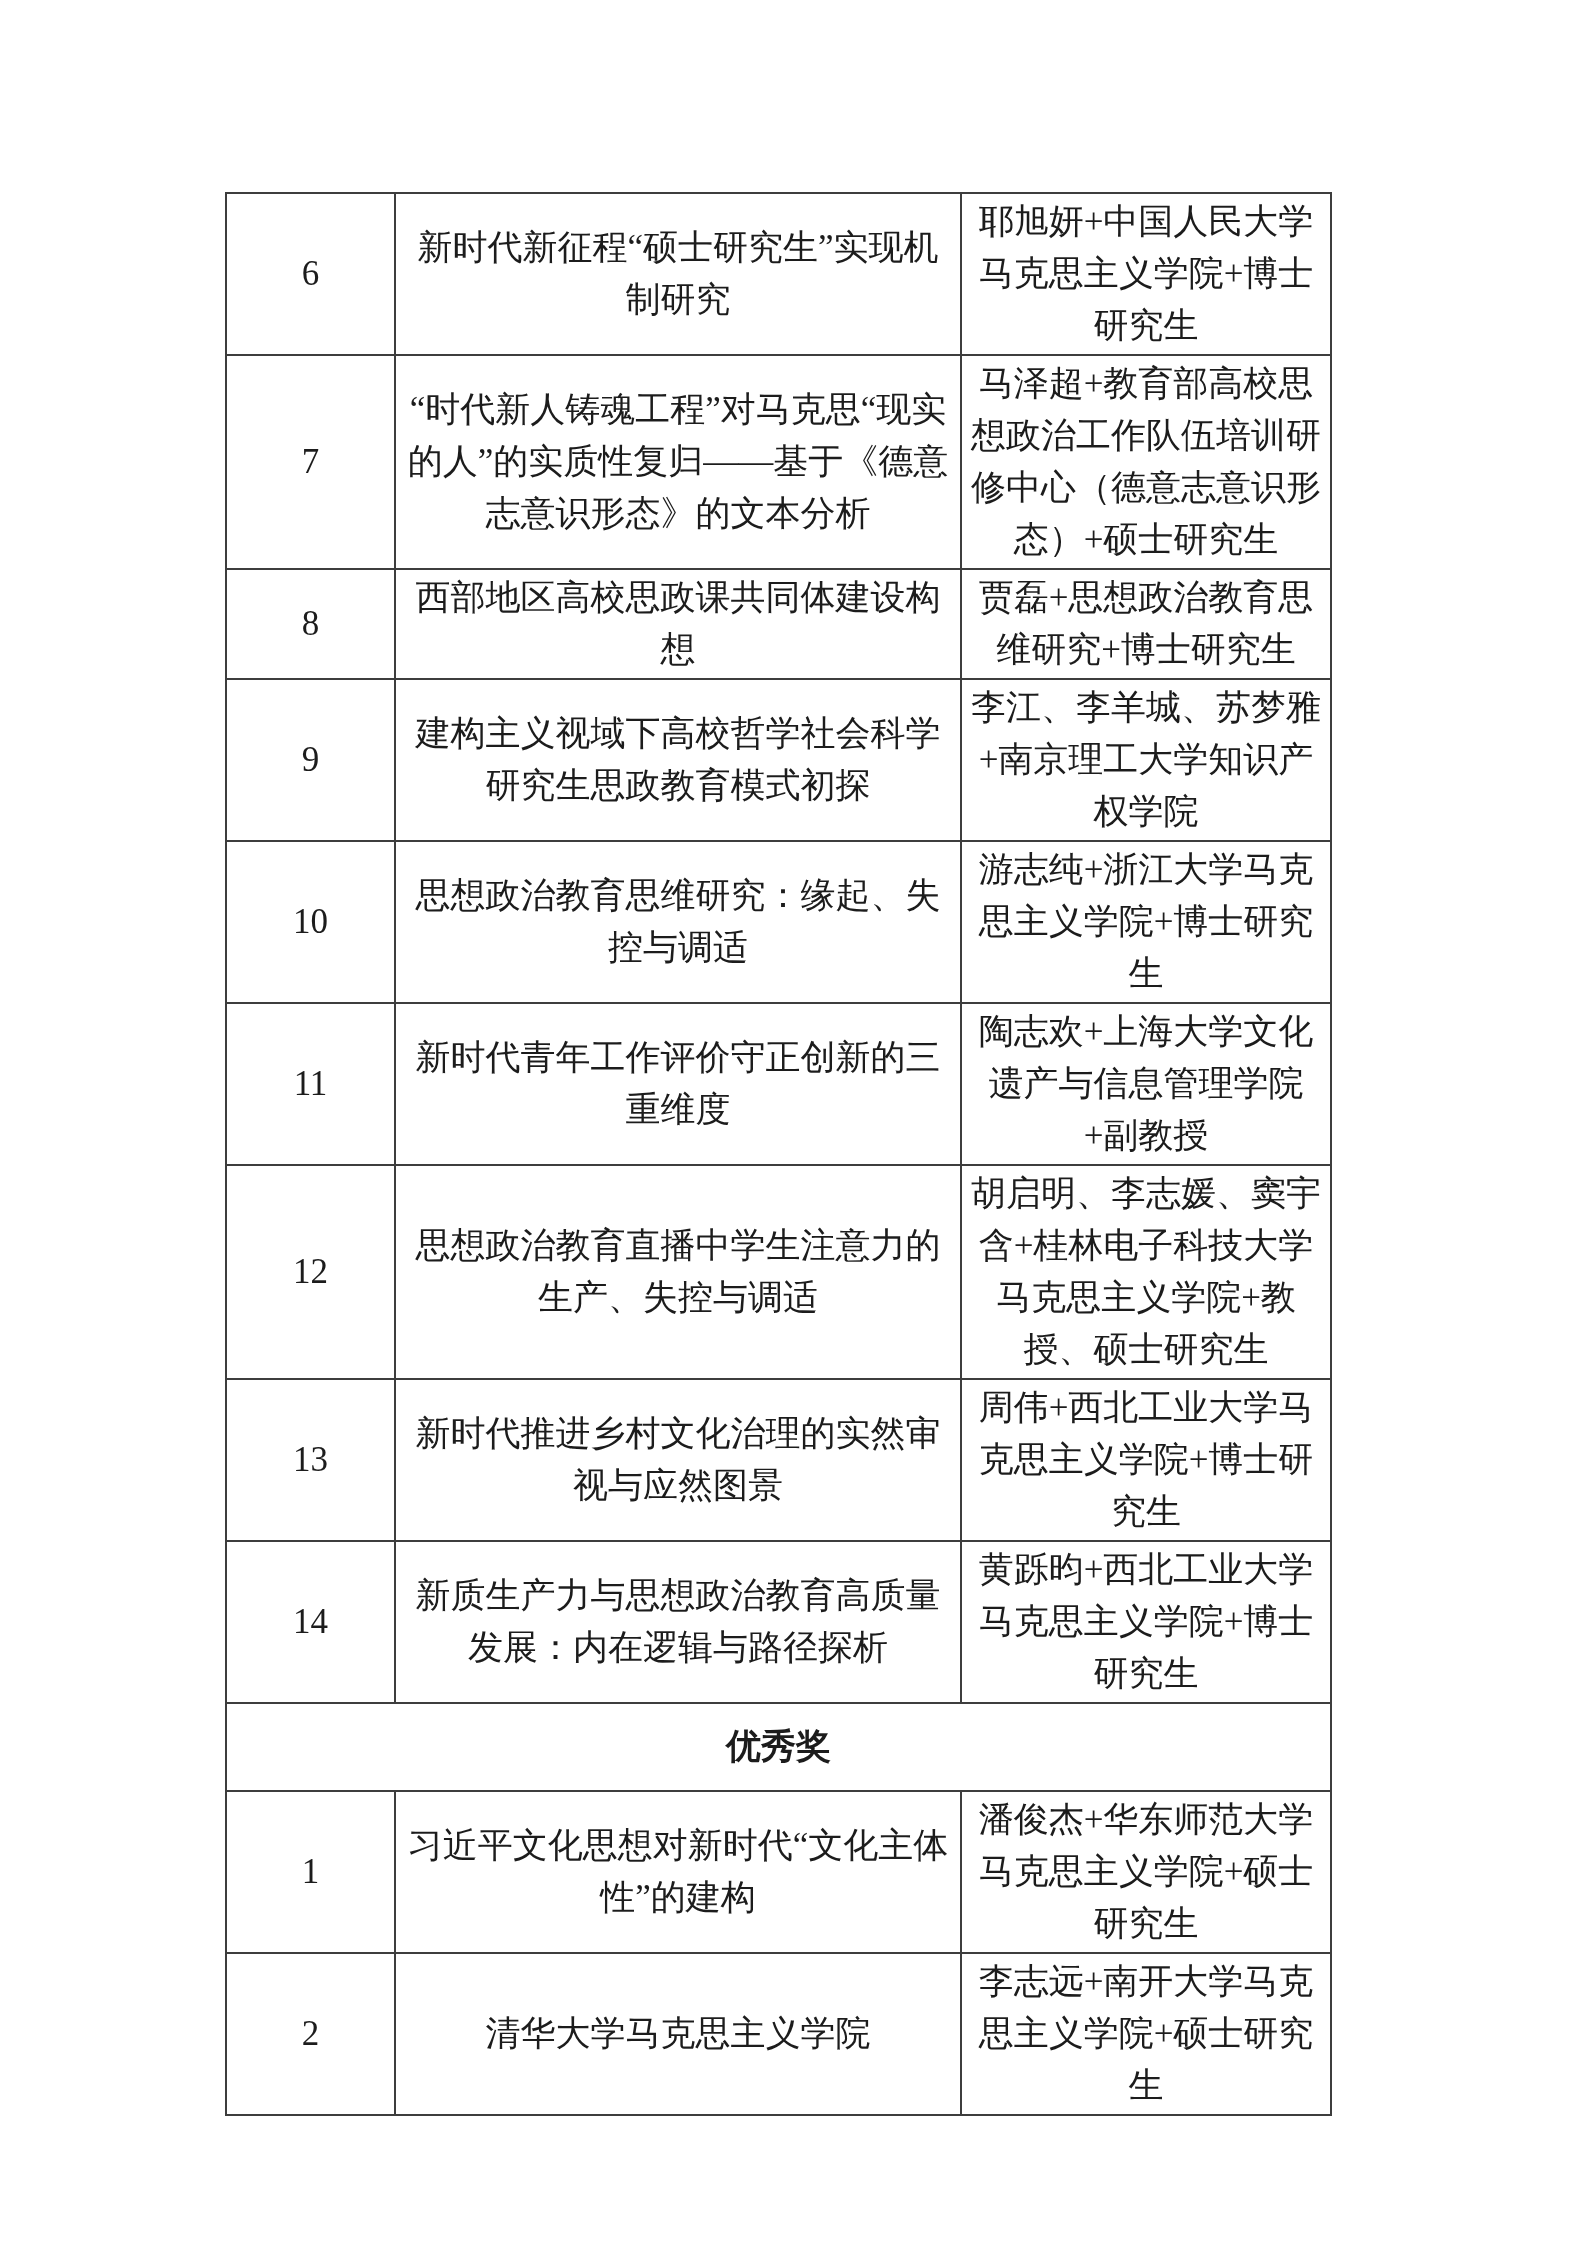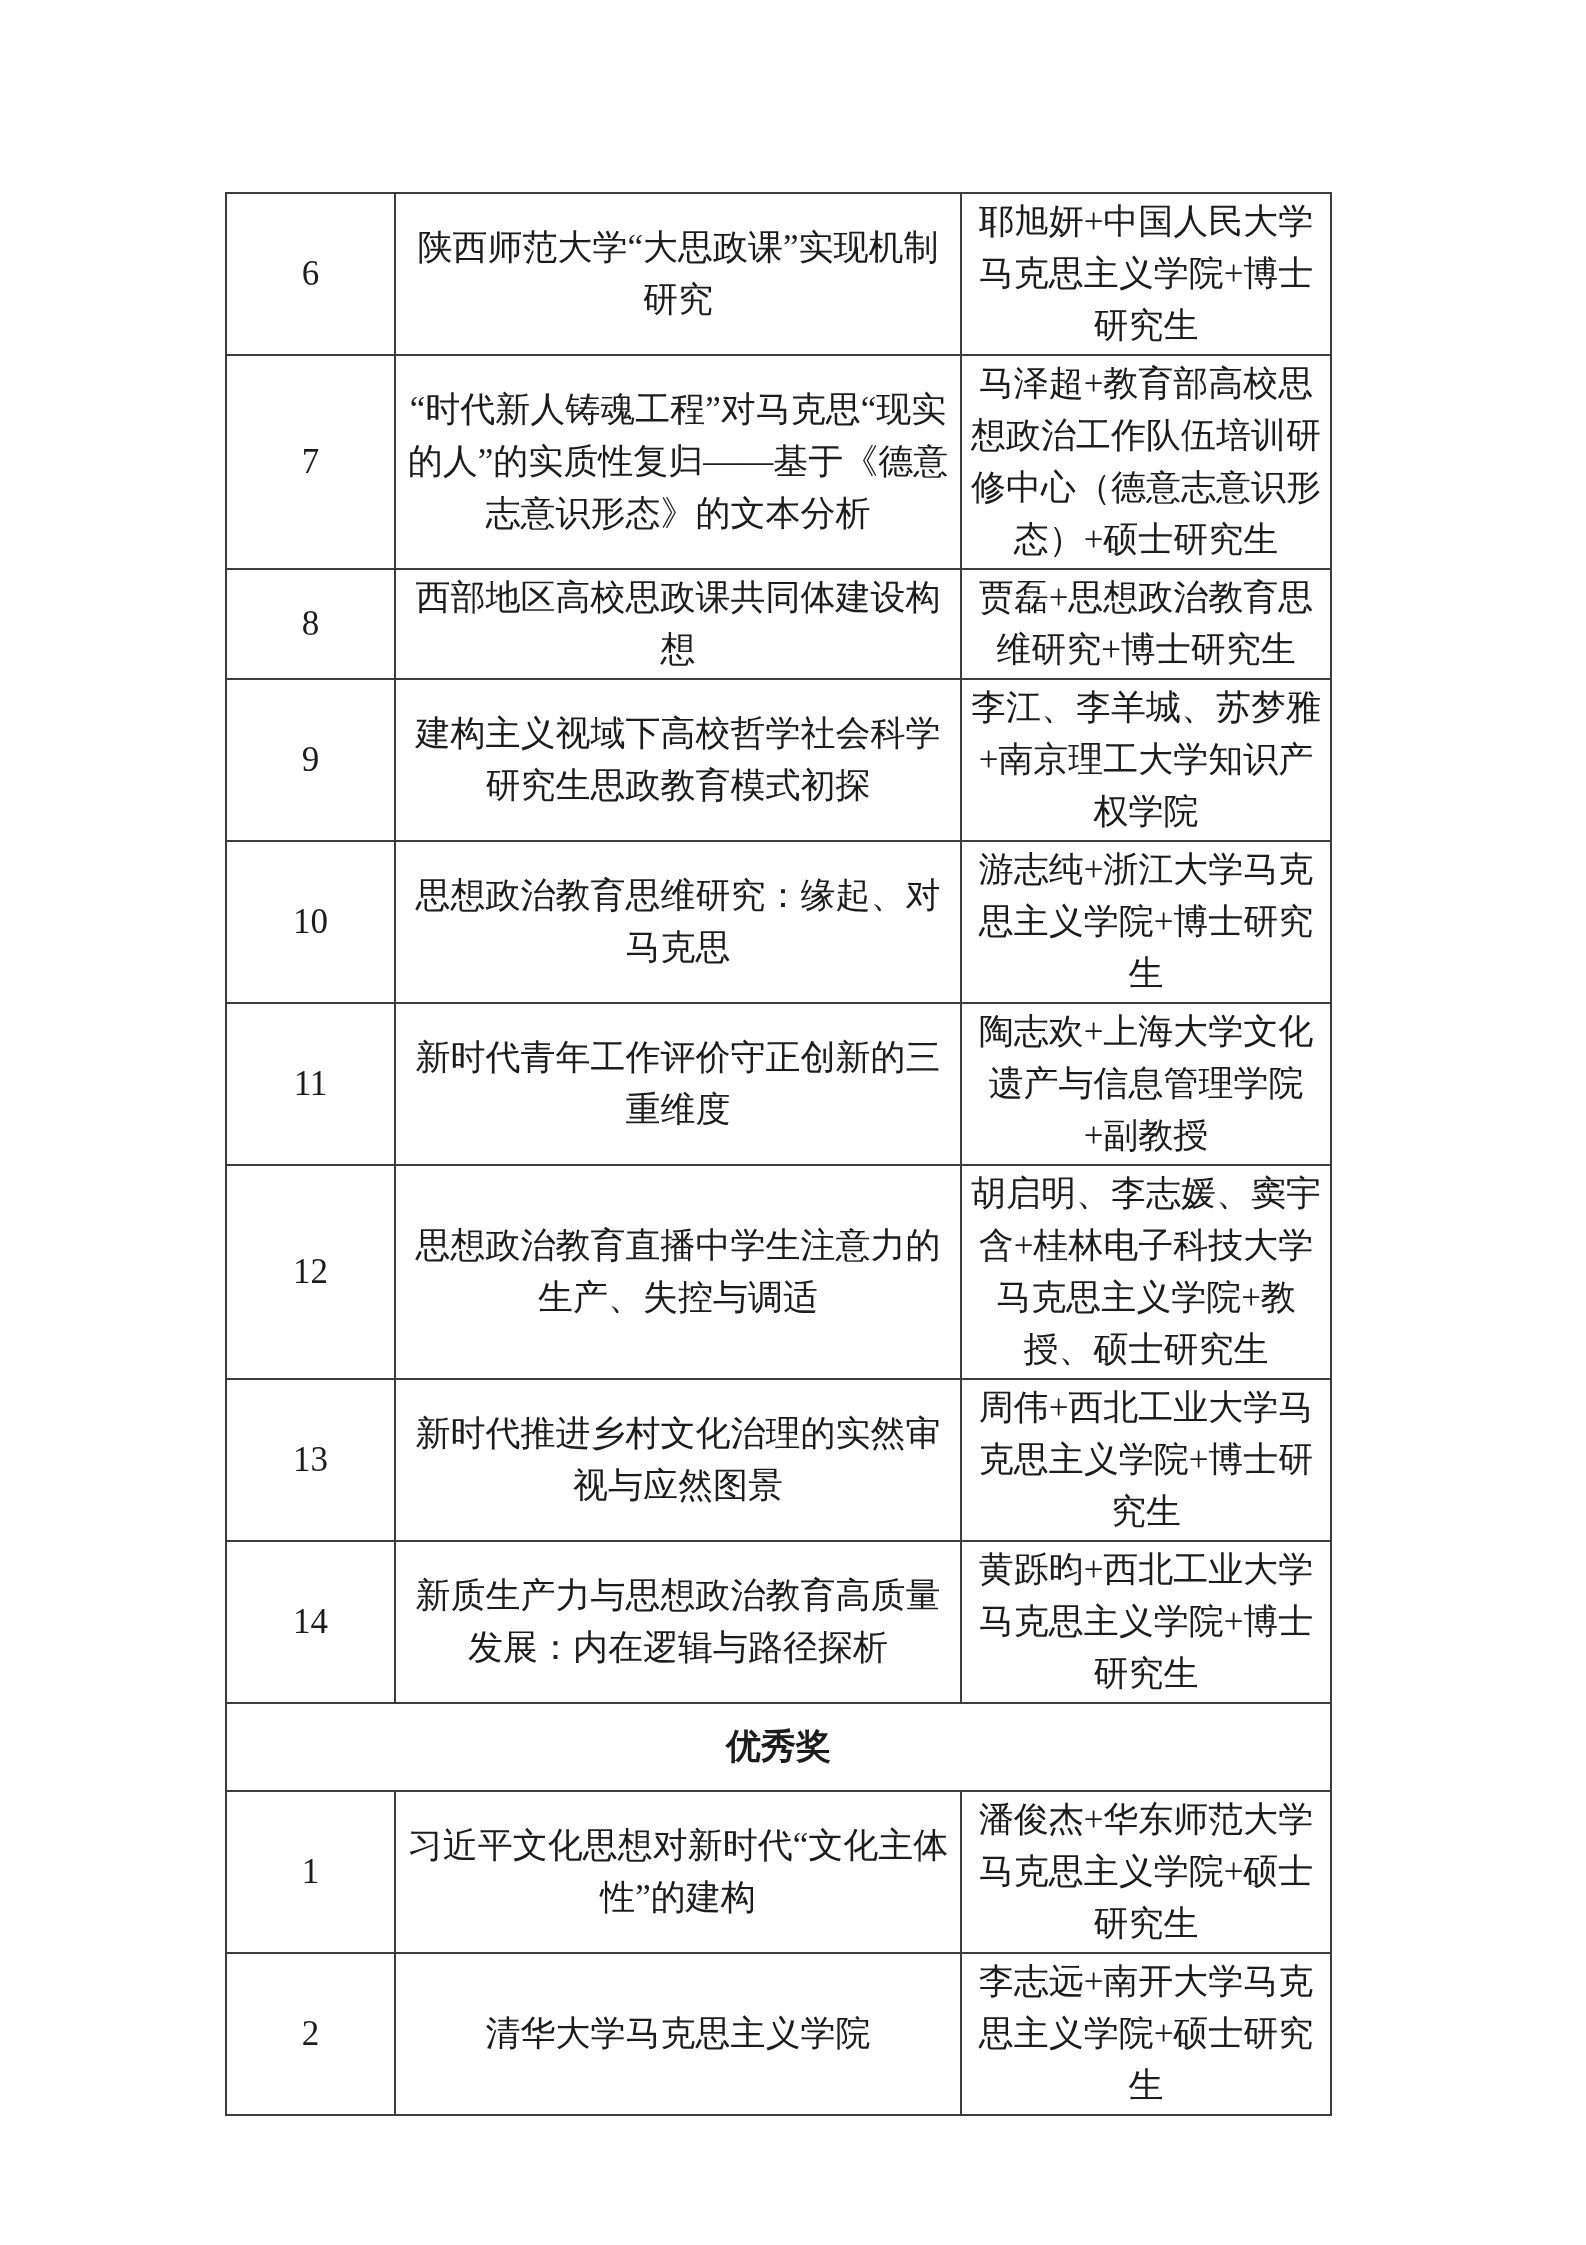"陕西师范大学“大思政课”实现机制研究" td { text: 陕西师范大学“大思政课 -> 新时代新征程“硕士研究生 }
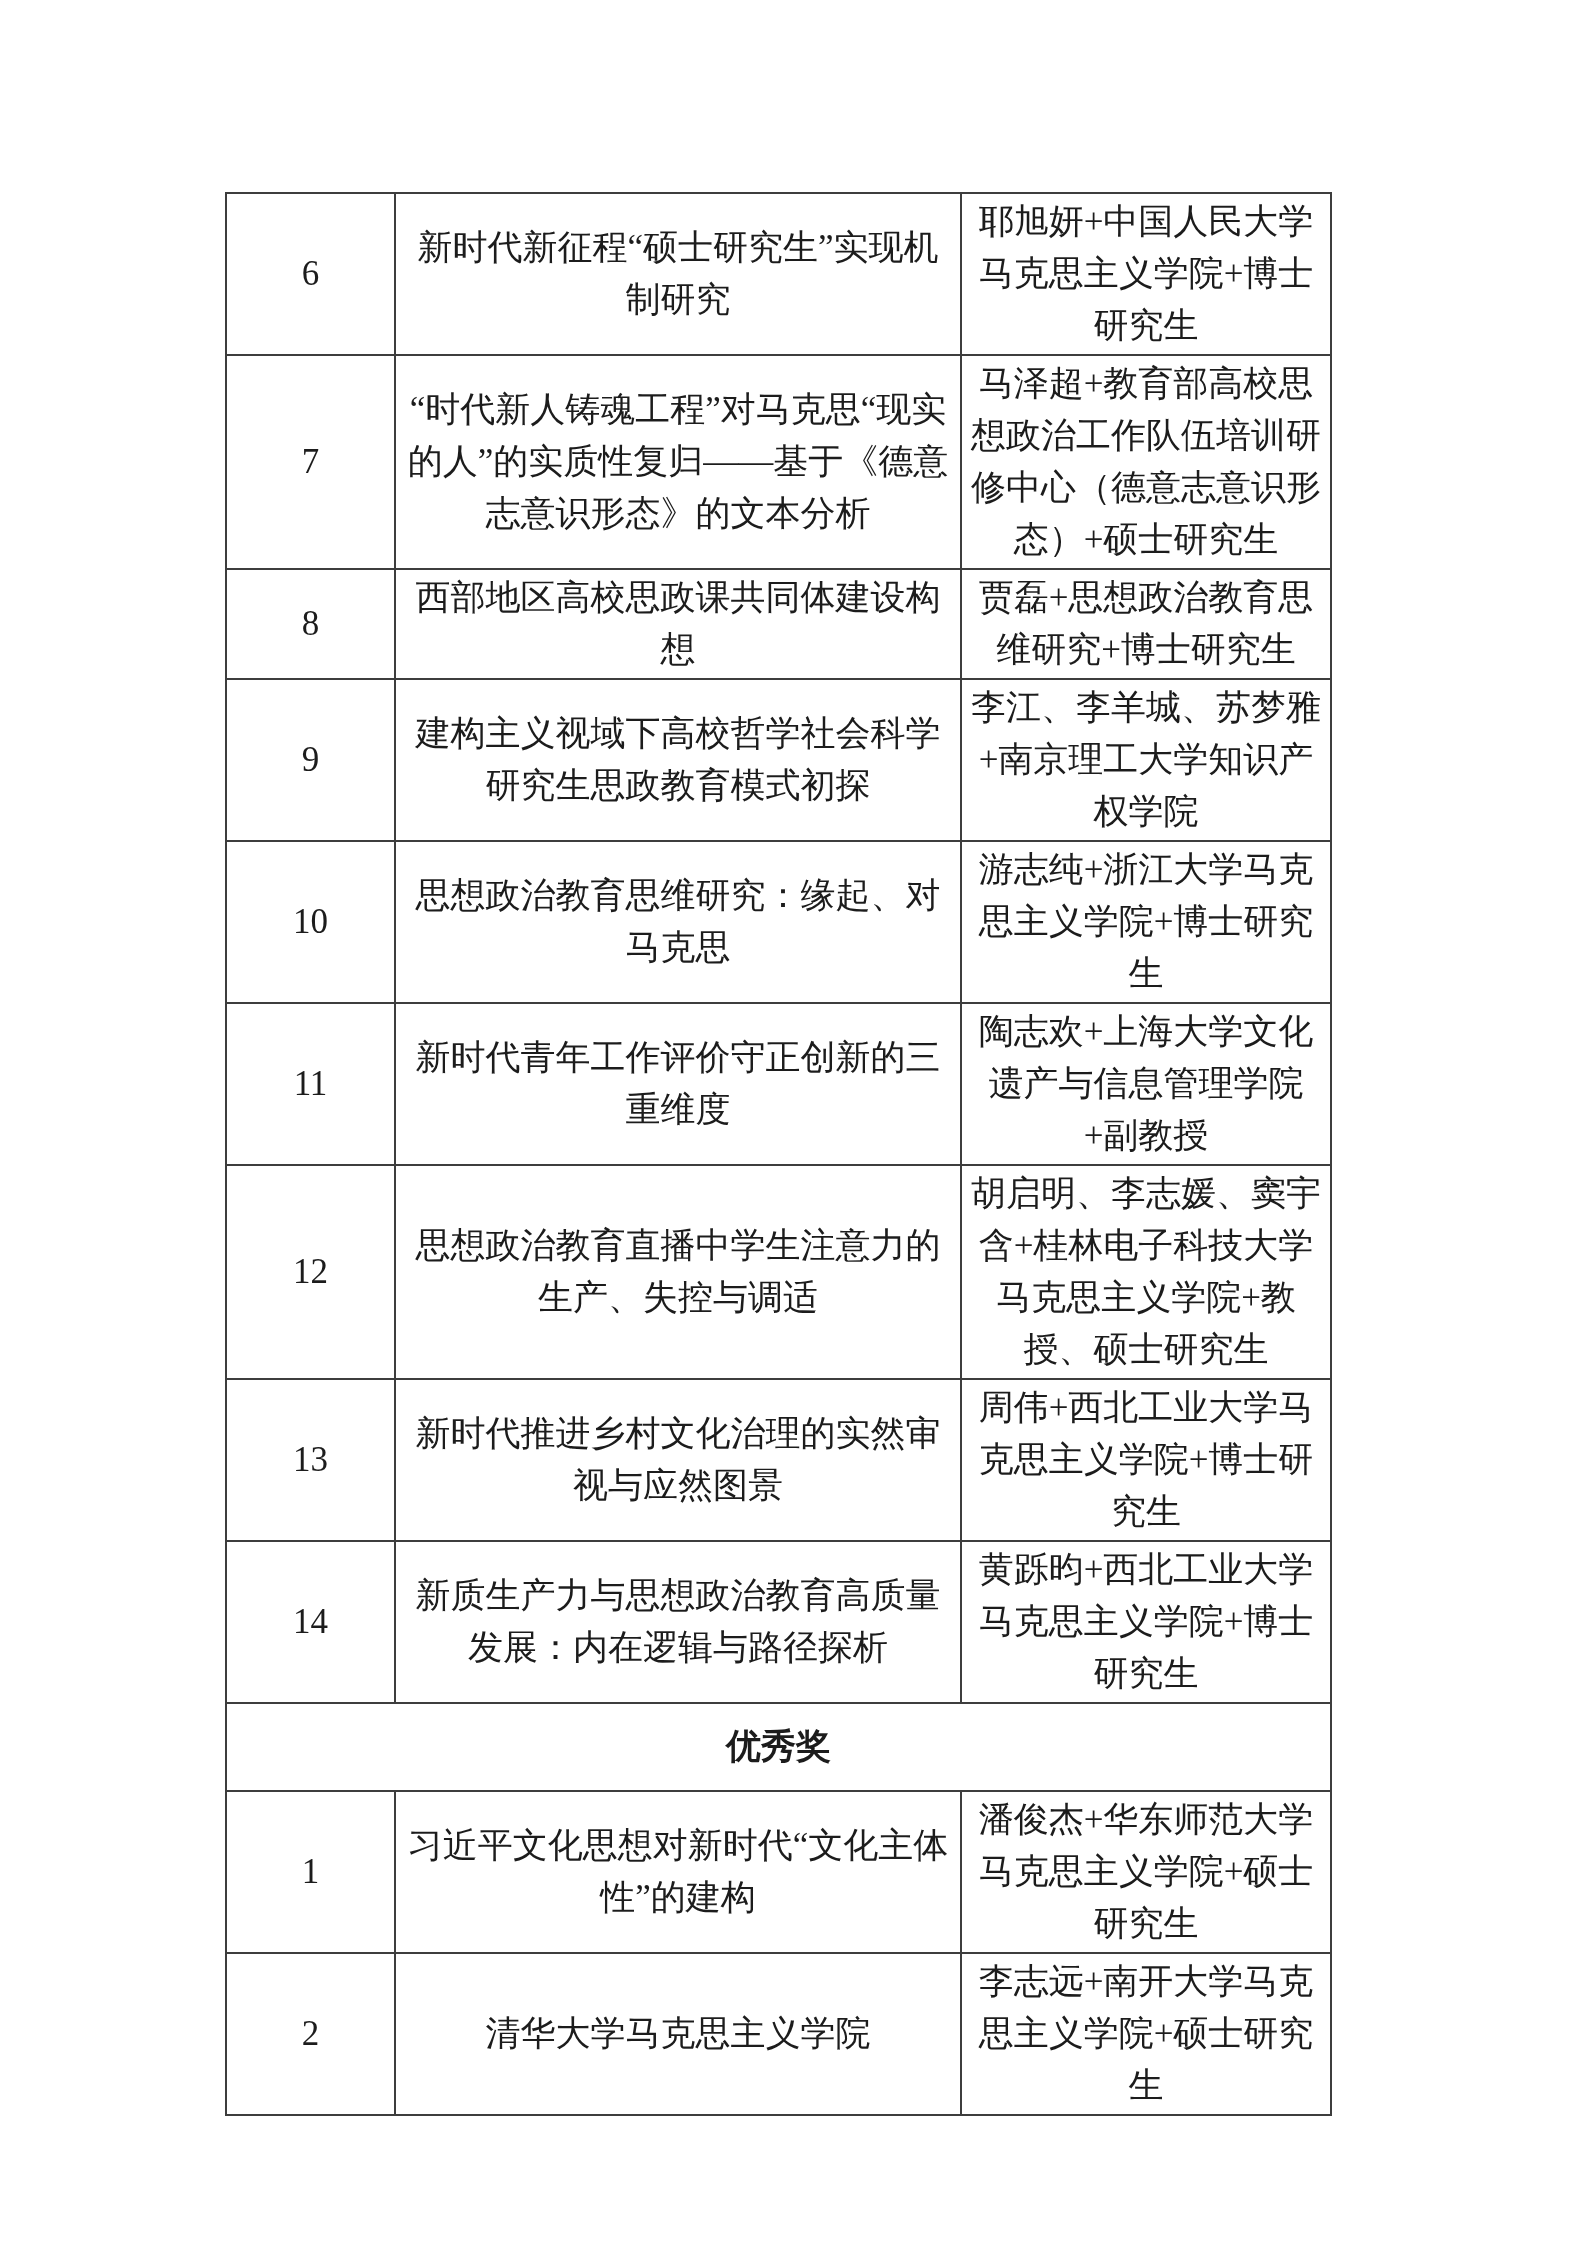"思想政治教育思维研究：缘起、对马克思" td { text: 对马克思 -> 失控与调适 }
